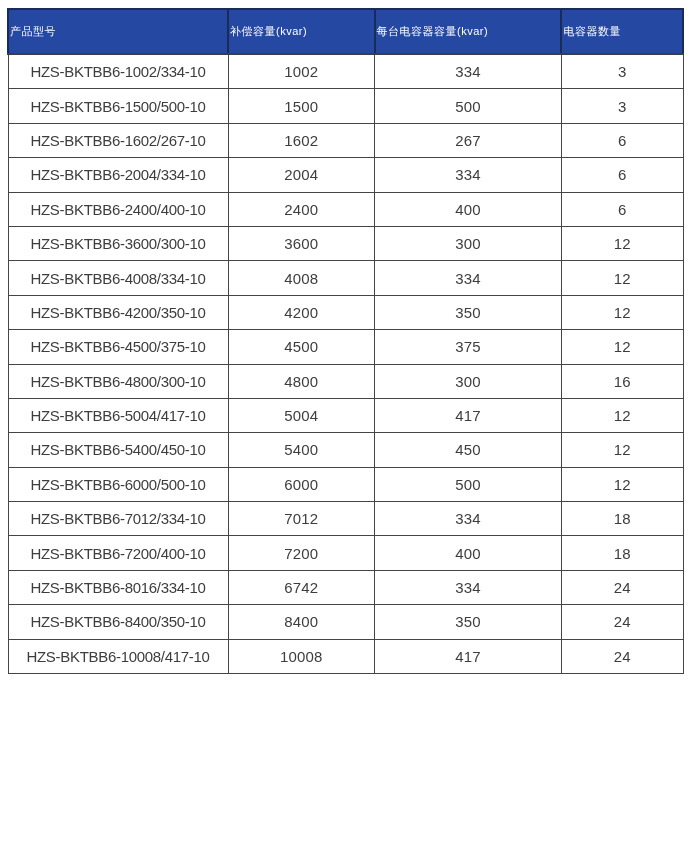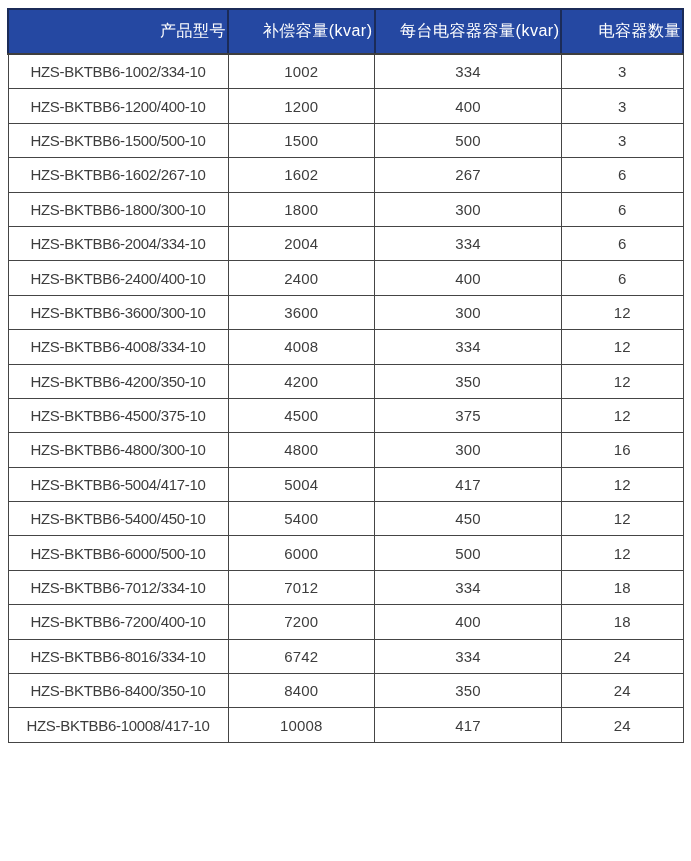"产品型号" table.spec-table th { font-size: 16px -> 11px; text-align: right -> left }
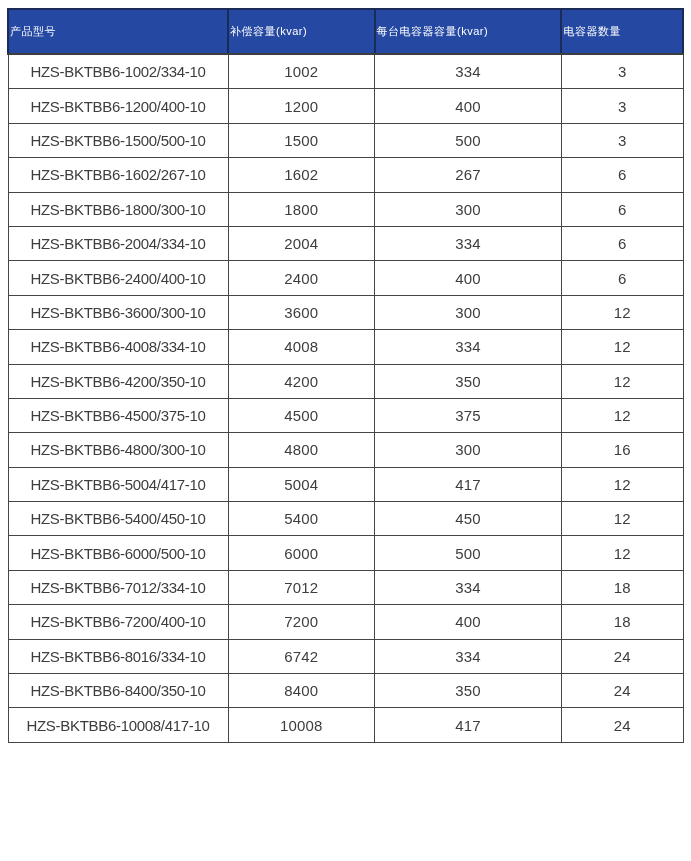"HZS-BKTBB6-1200/400-10" tr { html: <tr> <td>HZS-BKTBB6-1200/400-10</td> <td>1200</td> <td>400</td> <td>3</td> </tr> -> none }
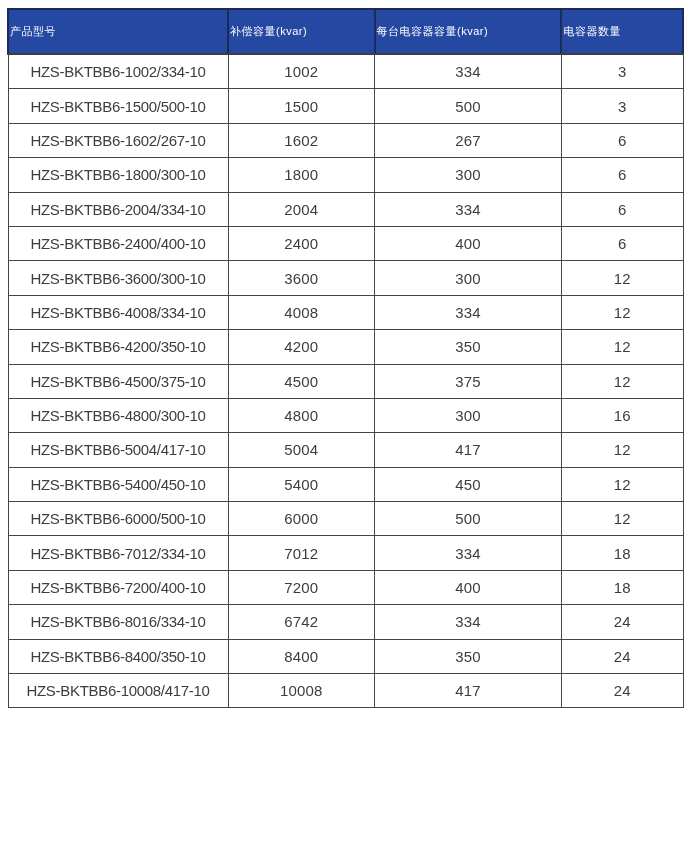"HZS-BKTBB6-1800/300-10" tr { html: <tr> <td>HZS-BKTBB6-1800/300-10</td> <td>1800</td> <td>300</td> <td>6</td> </tr> -> none }
